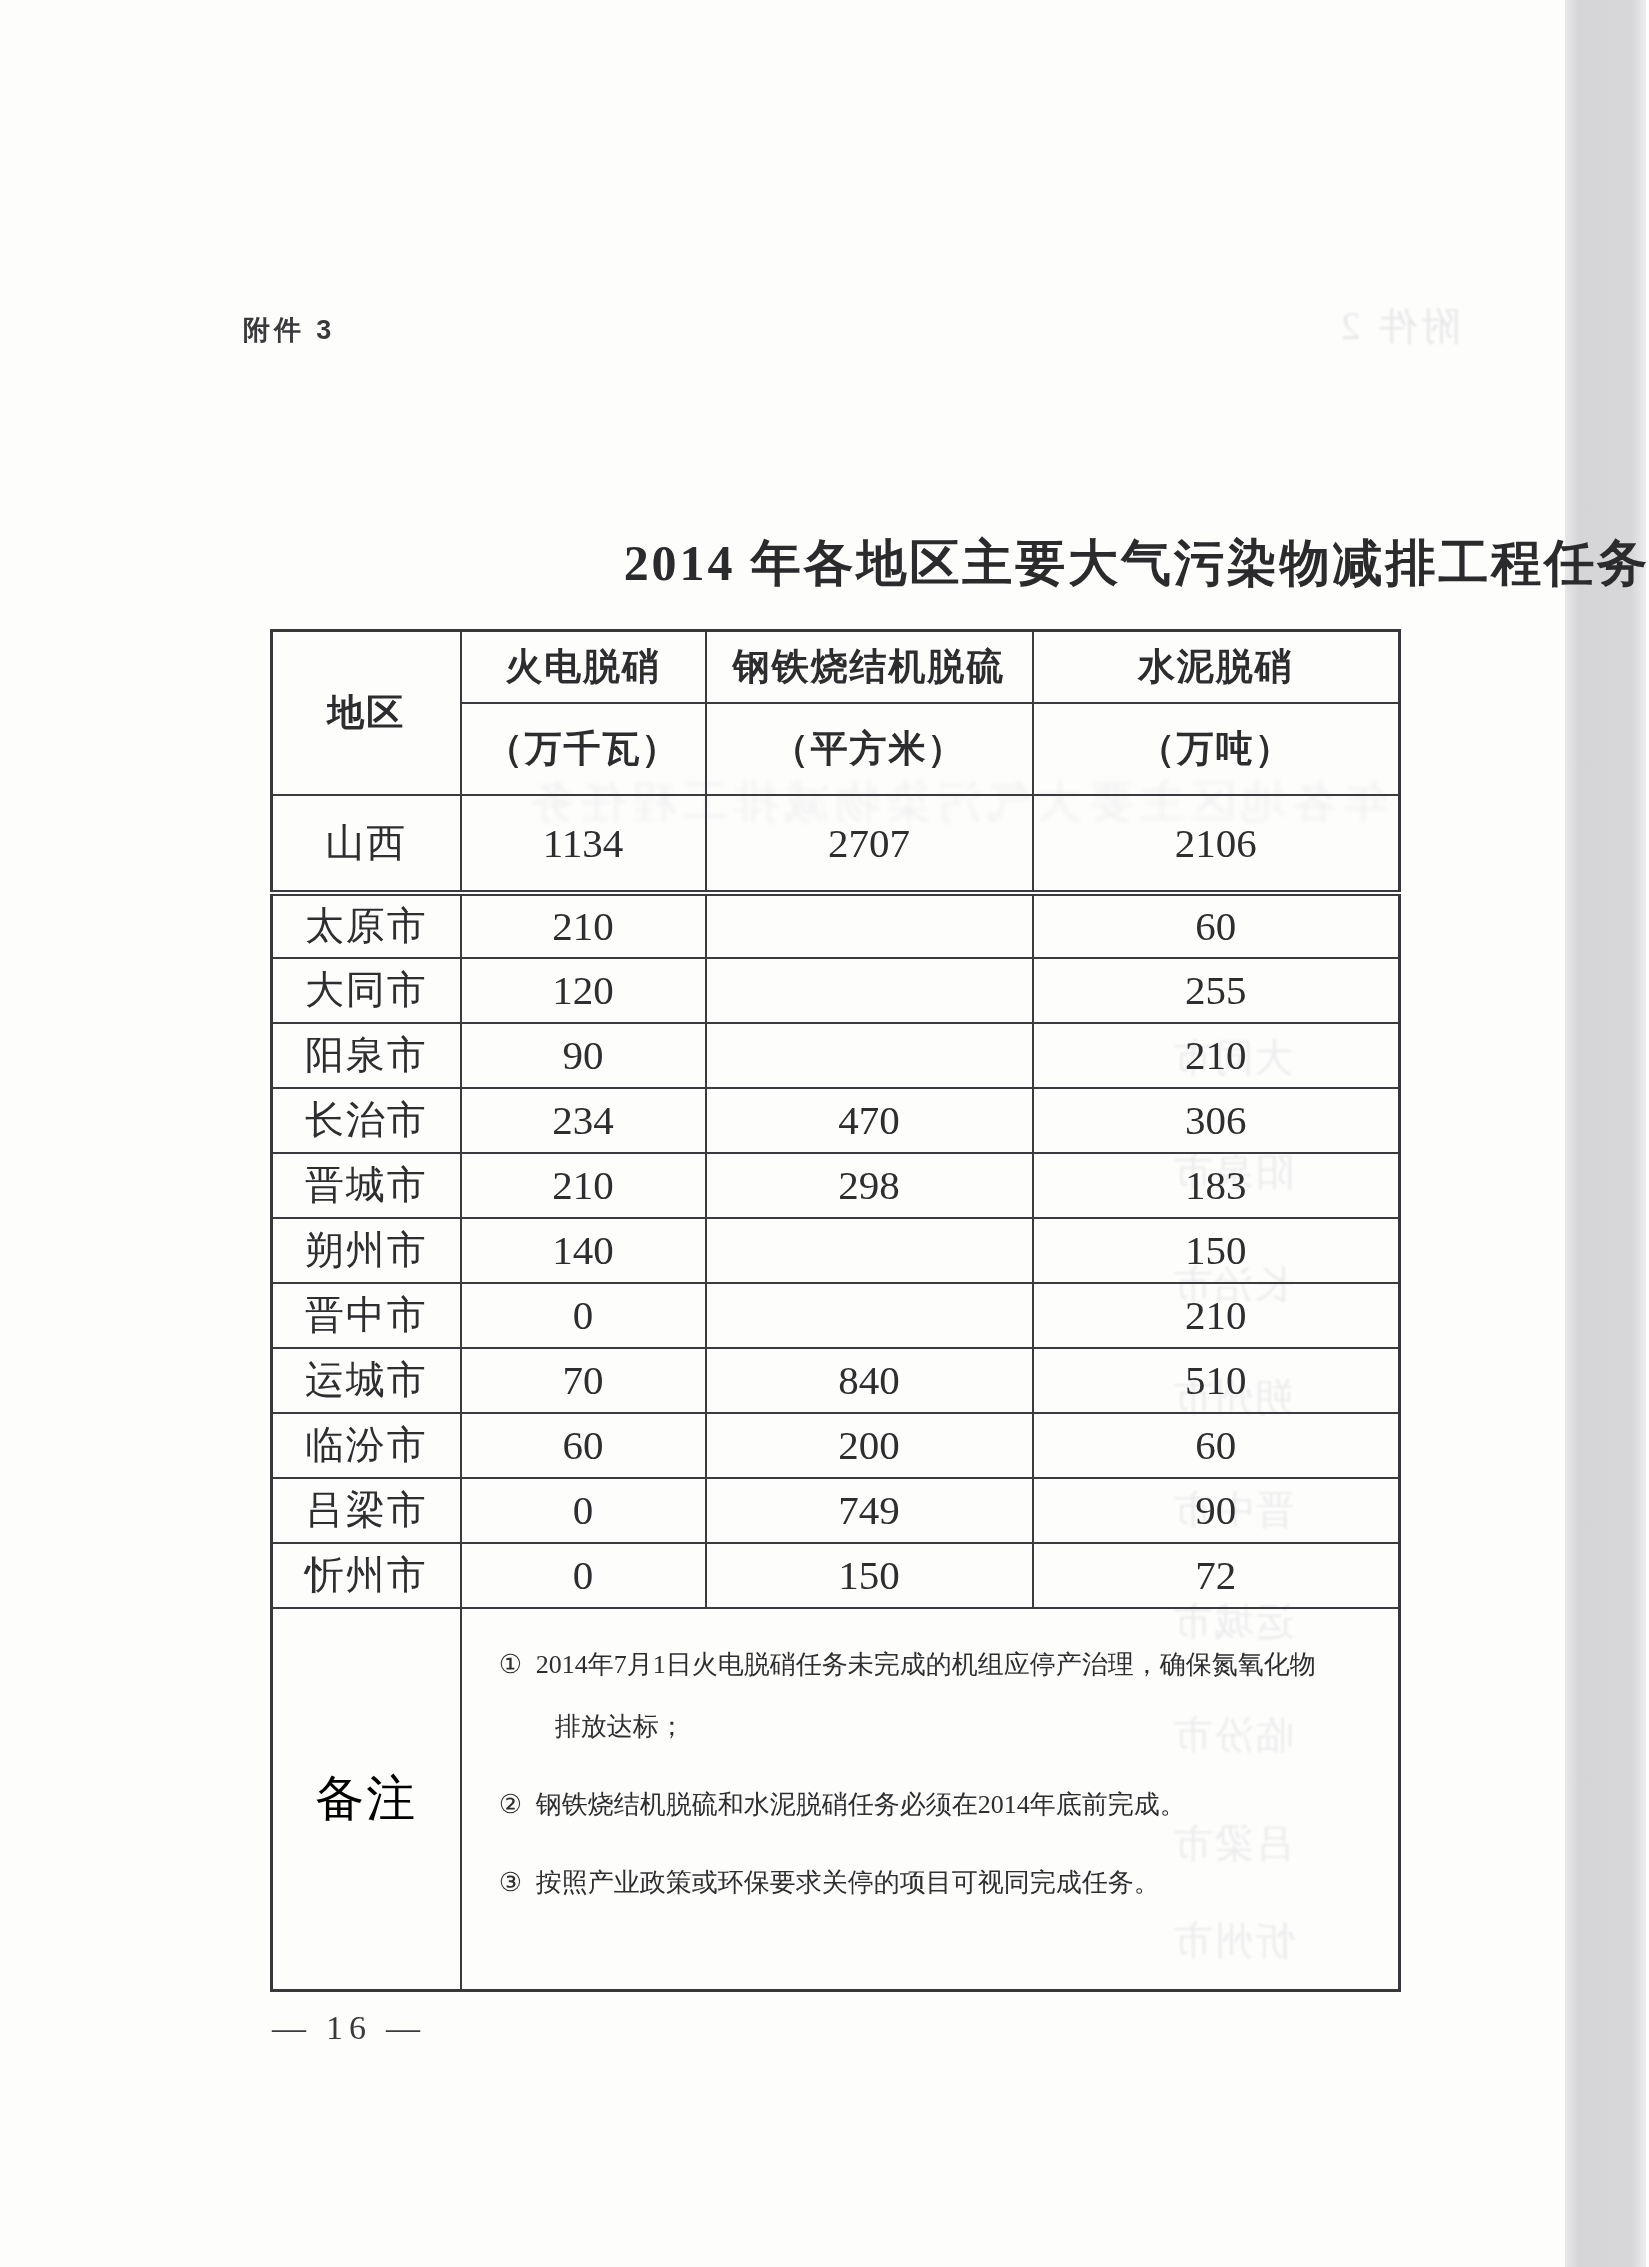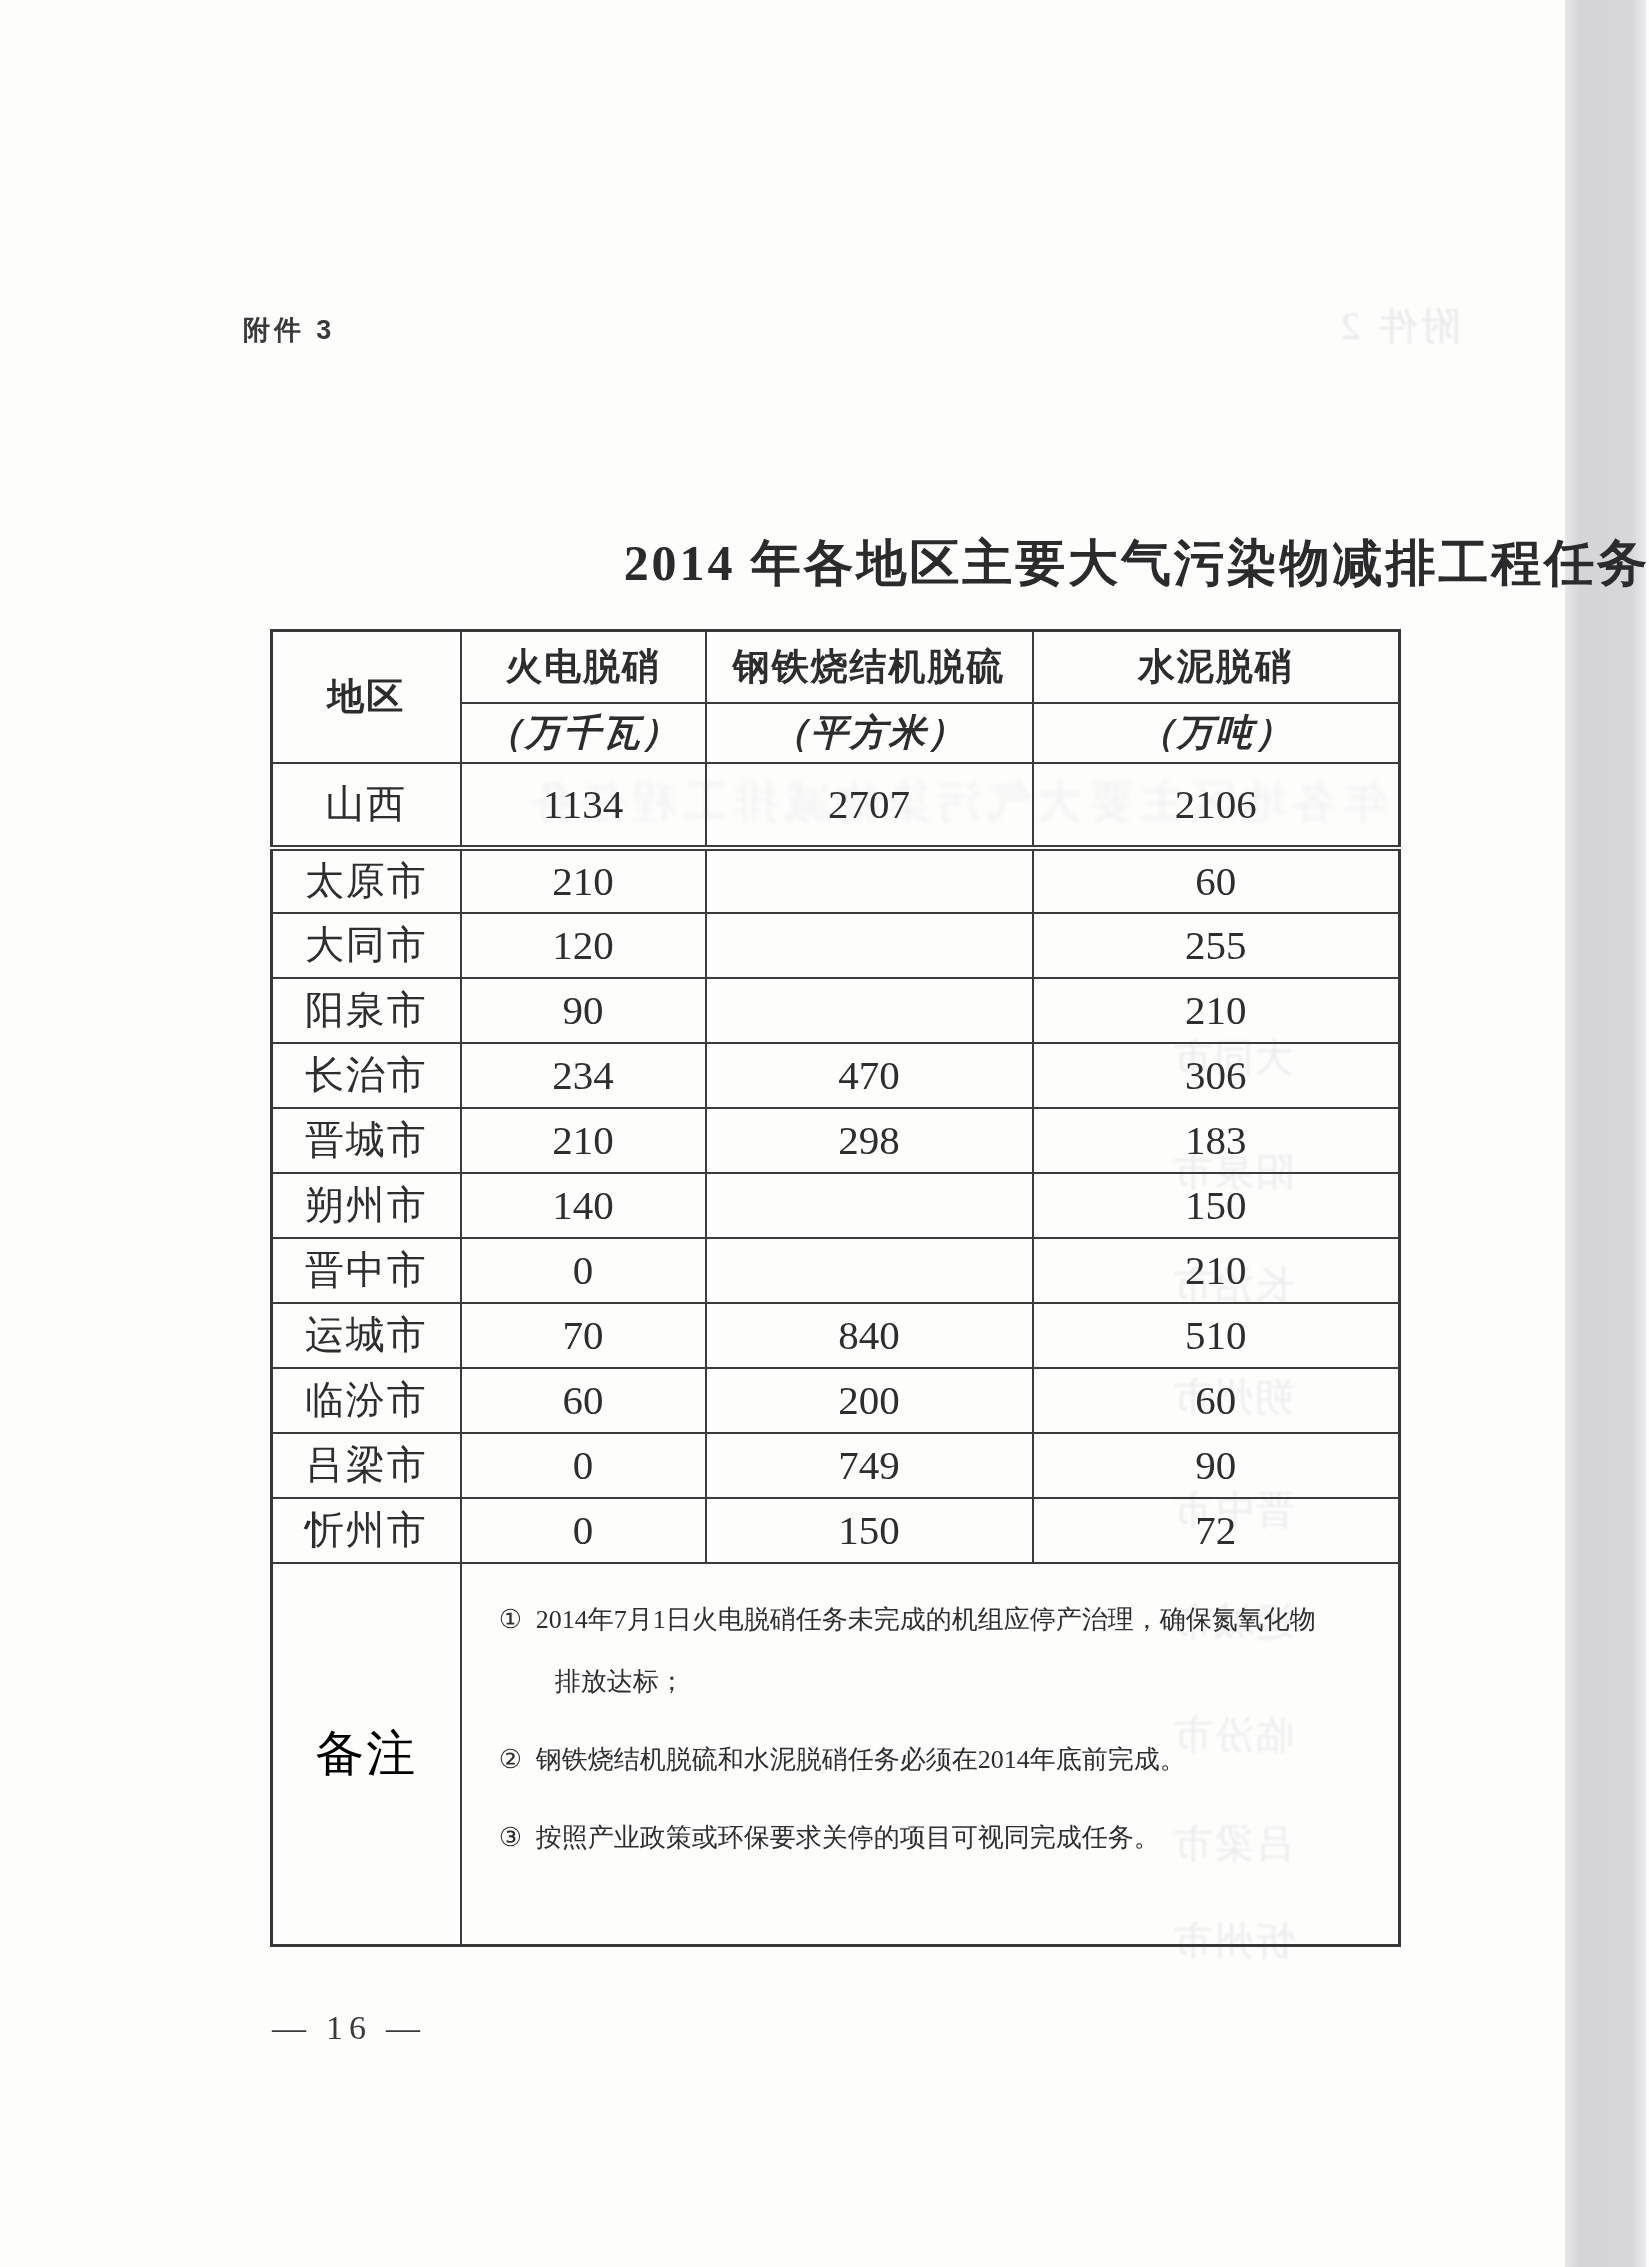"（万千瓦）" tr.h-row2 { font-style: italic -> none; height: 60px -> 92px }
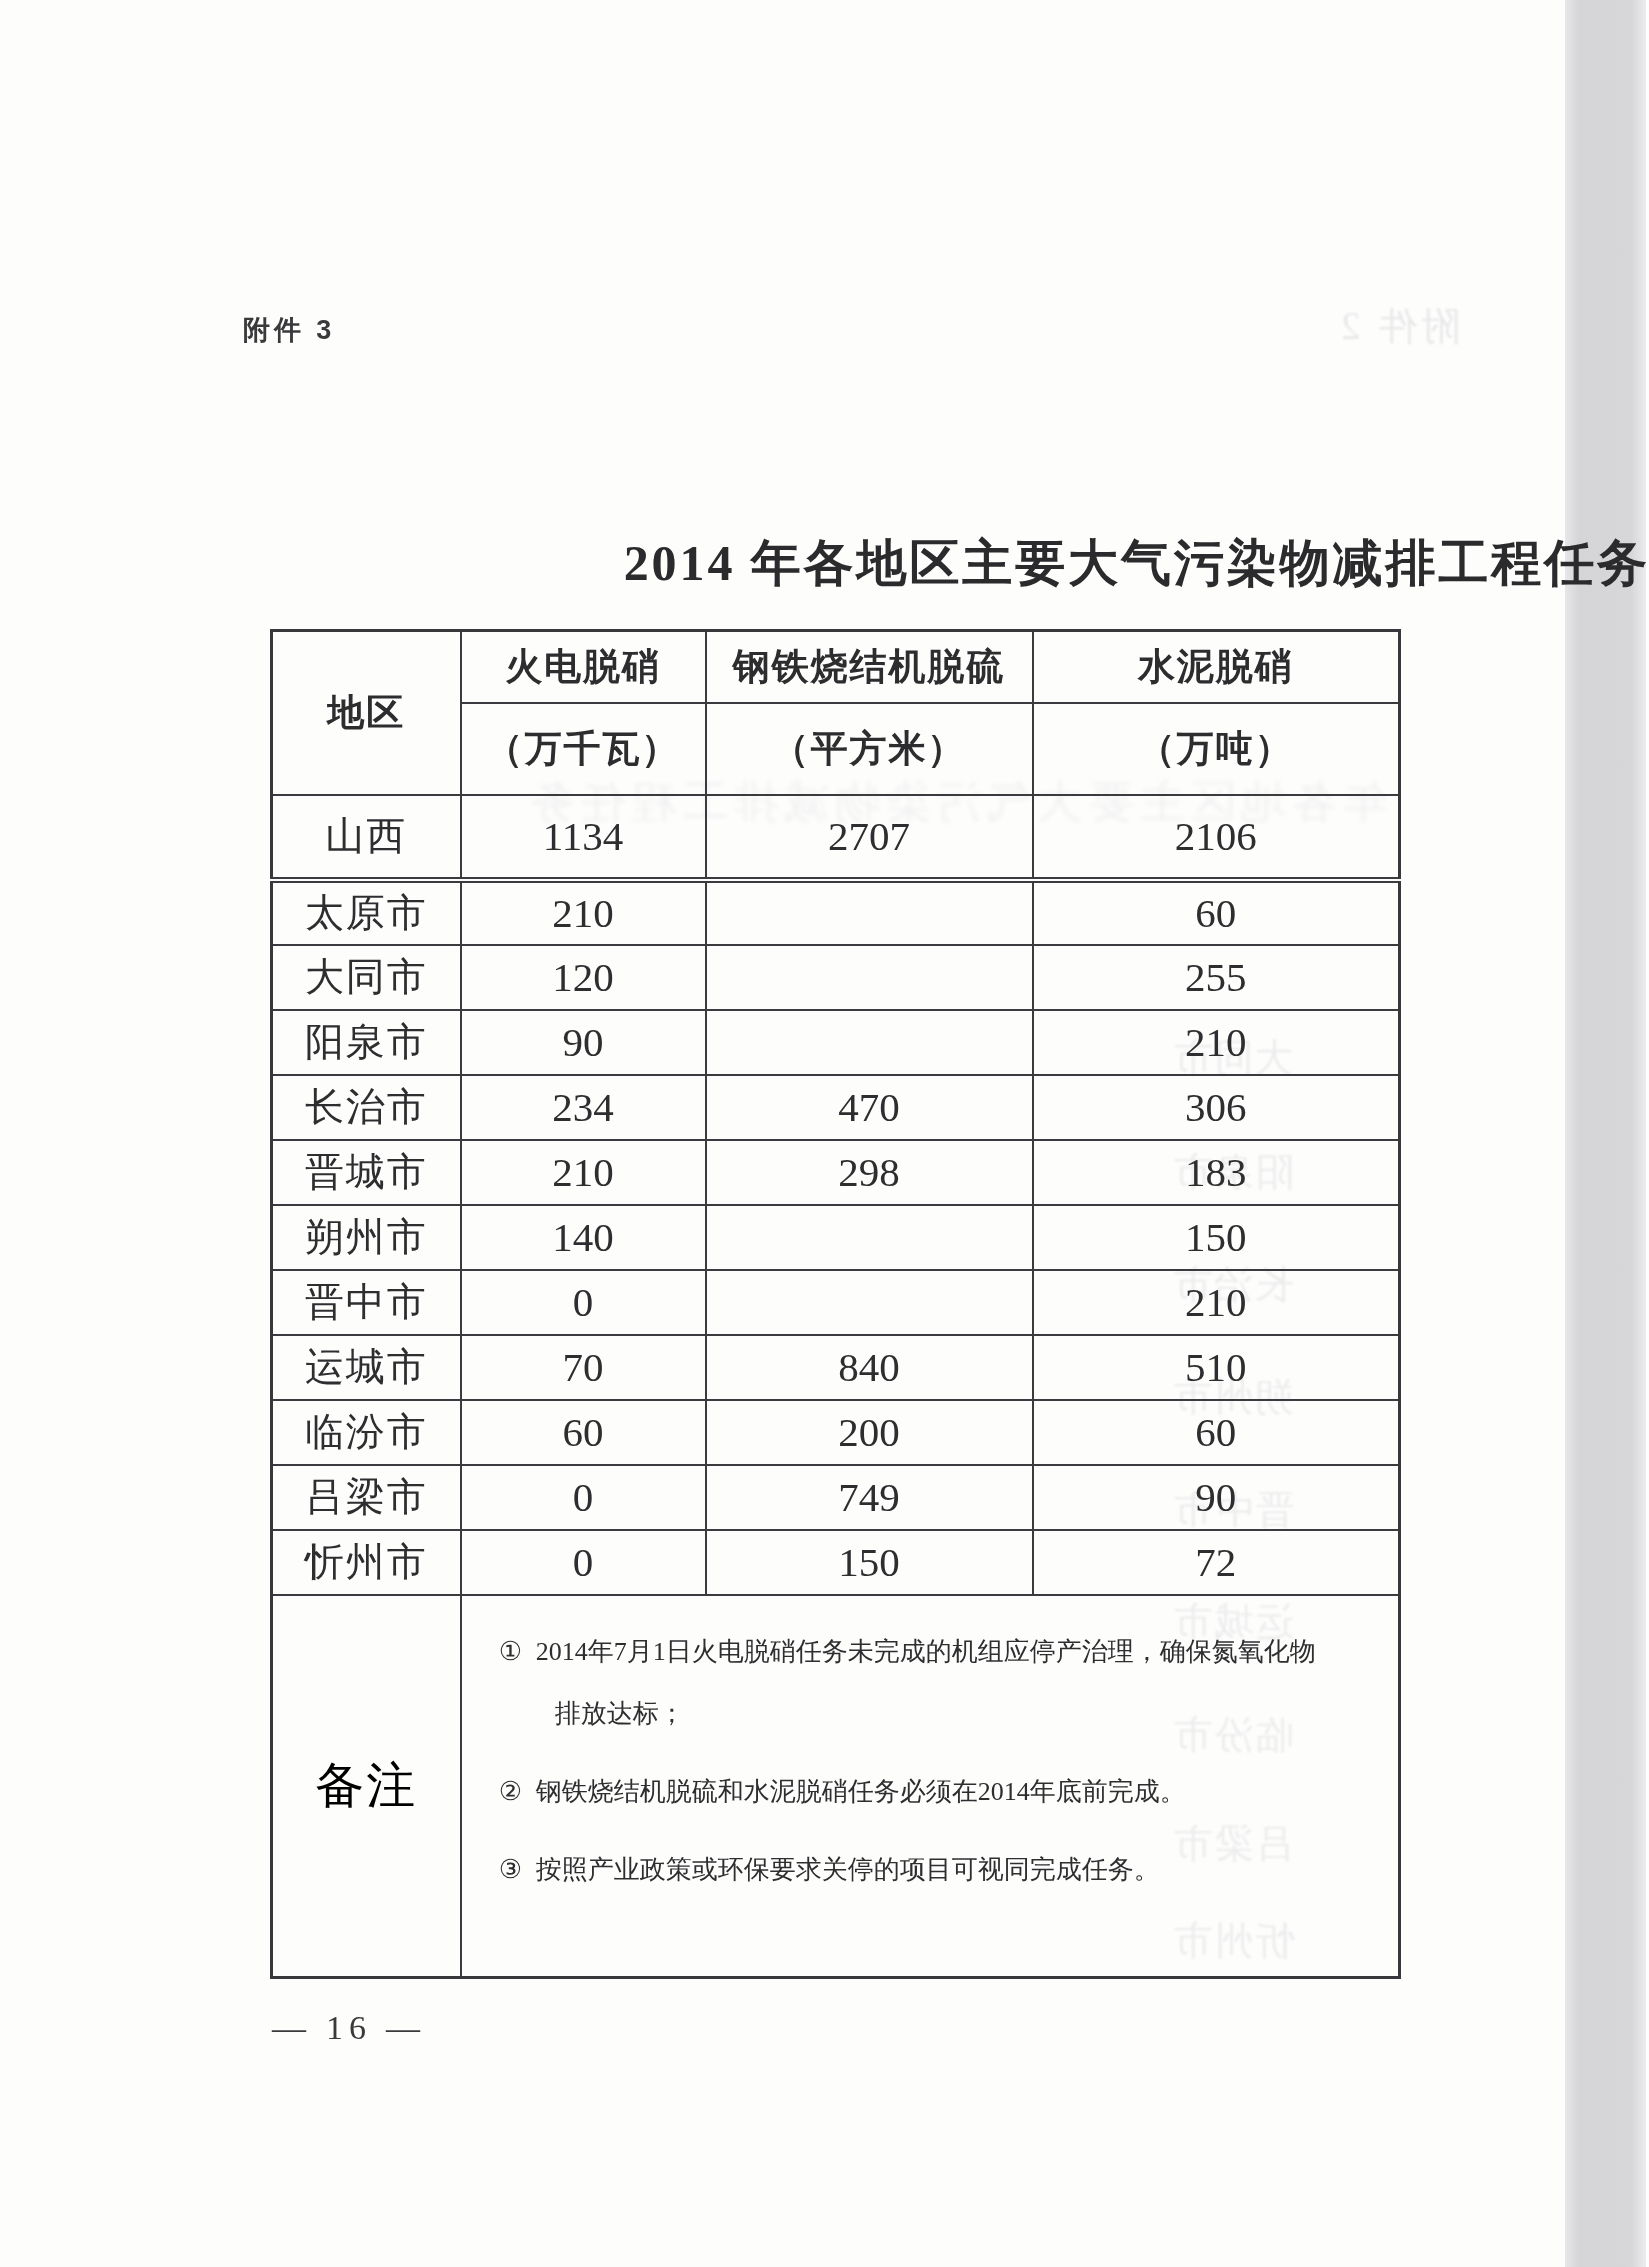"山西" tr.r-prov { height: 85px -> 98px }
